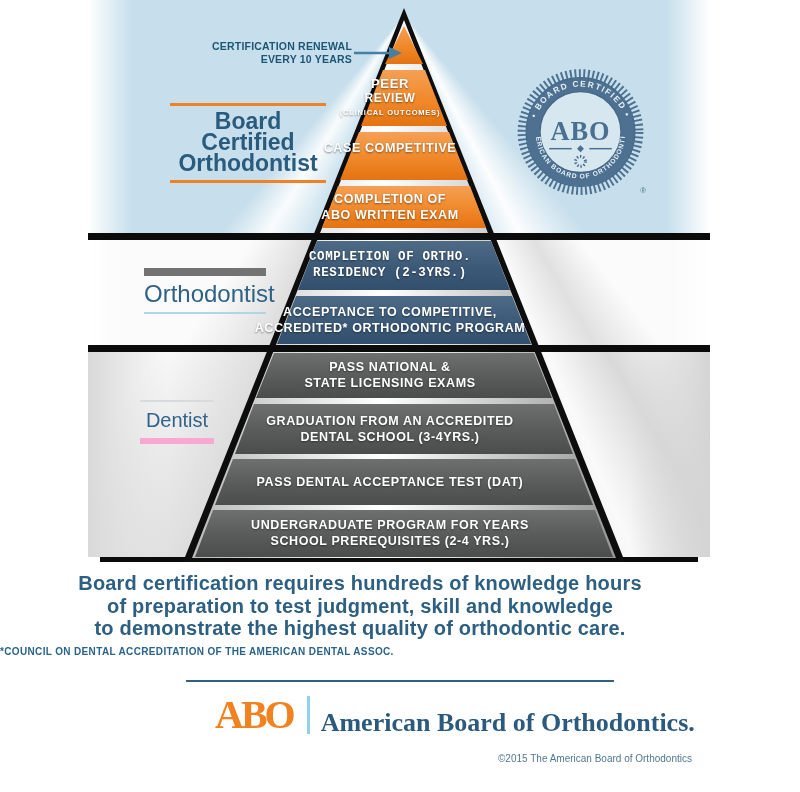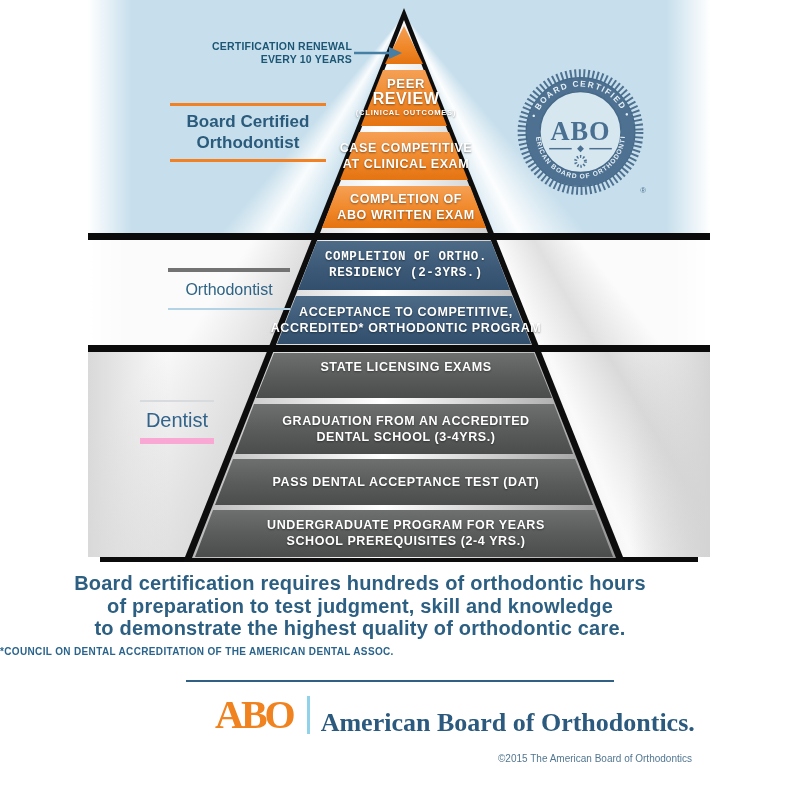"PEER" .slab { left: 256px -> 240px }
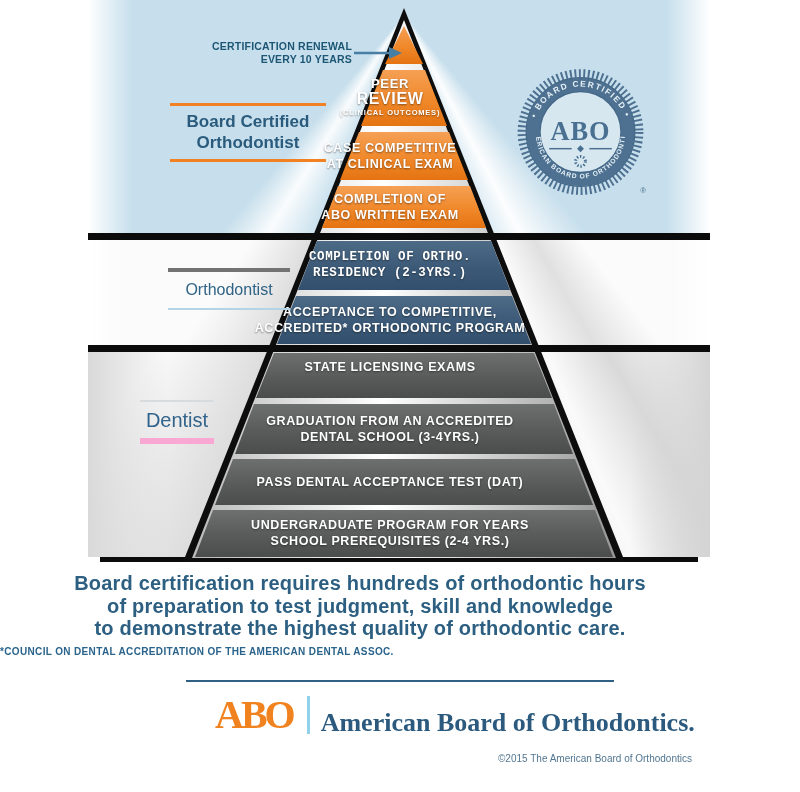"REVIEW" div { font-size: 16px -> 12px }
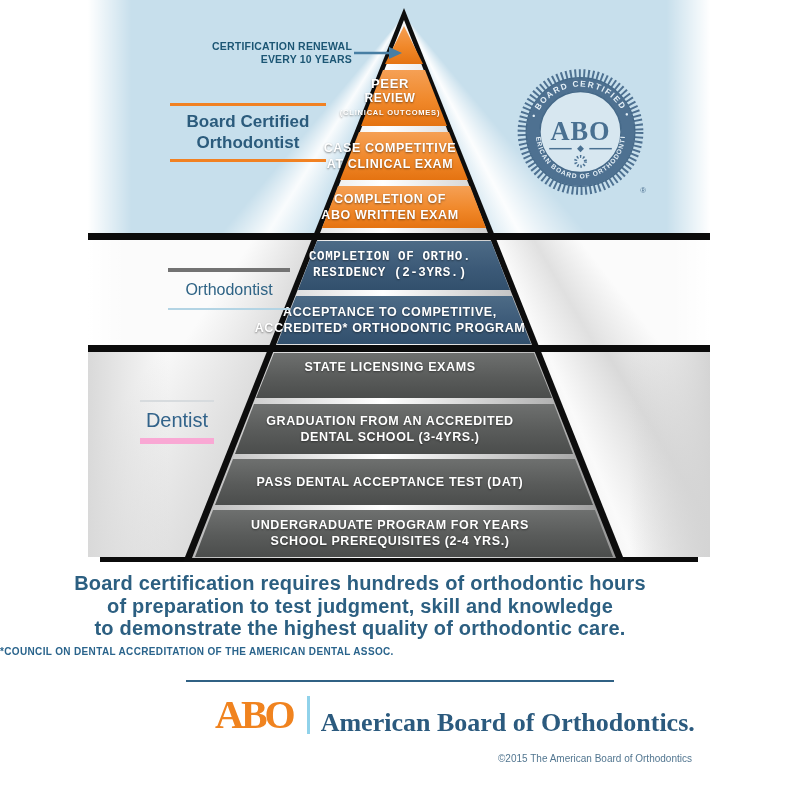"Board Certified Orthodontist" .side-bco { font-size: 17px -> 23px }
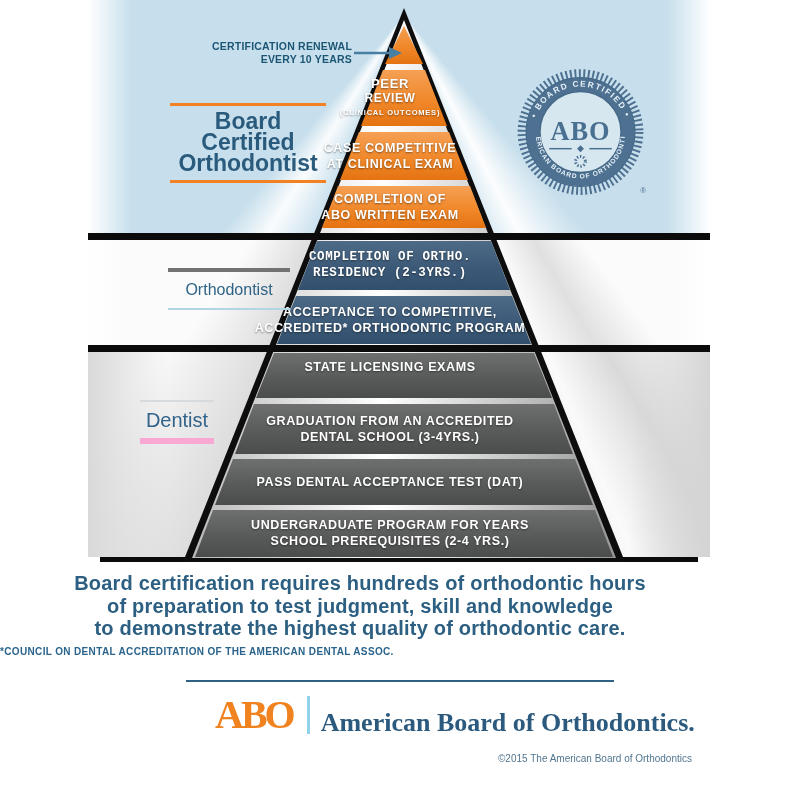"AT CLINICAL EXAM" div { html: <div>AT CLINICAL EXAM</div> -> none }
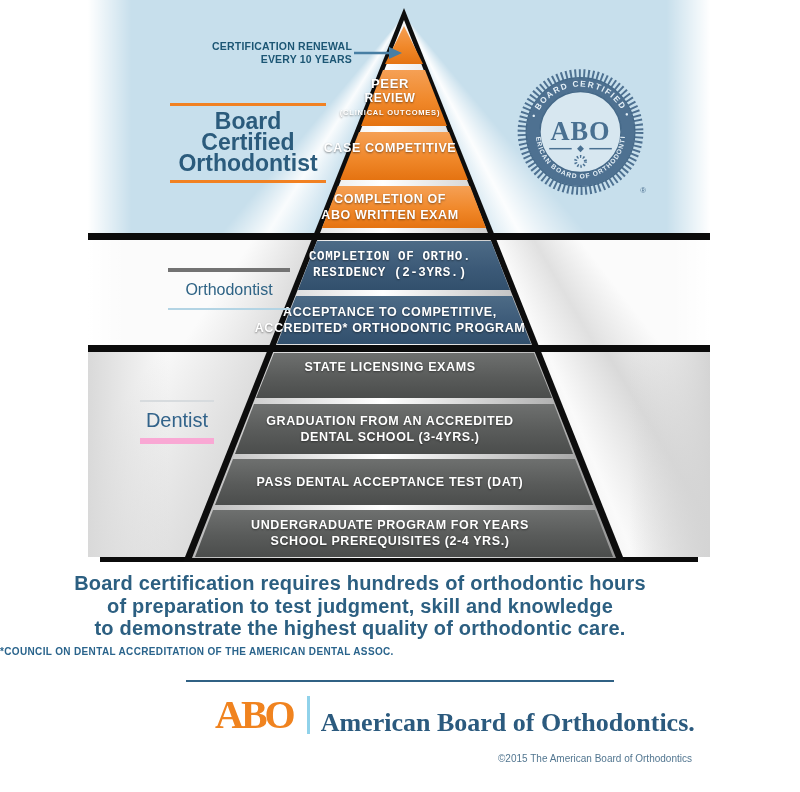"Orthodontist" .side-ortho { border-top: 4px solid #737373 -> 8px solid #737373; font-size: 16px -> 24px; margin-left: 24px -> none }
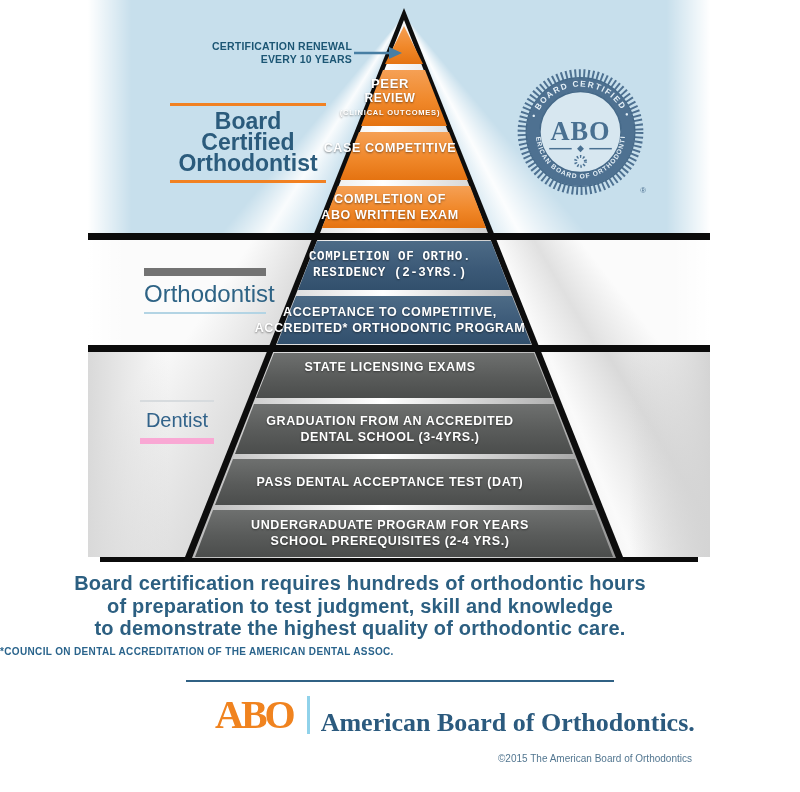"PASS NATIONAL &" div { html: none -> <div>PASS NATIONAL &amp;</div> }
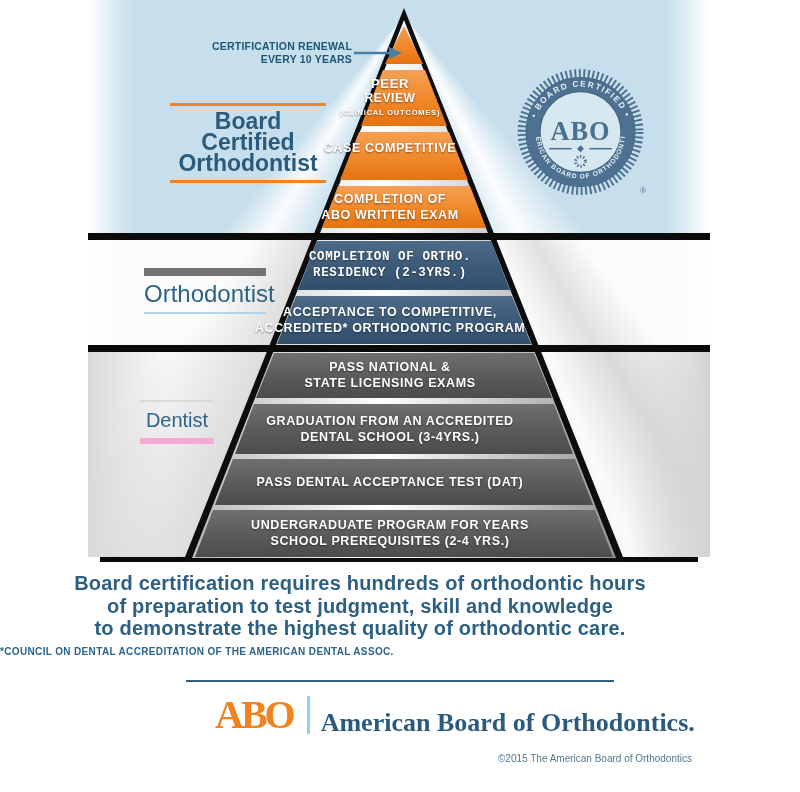"Board certification requires hundreds of" div { text: orthodontic -> knowledge }
